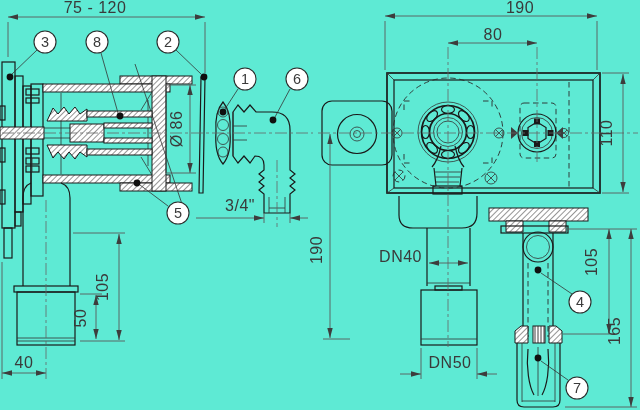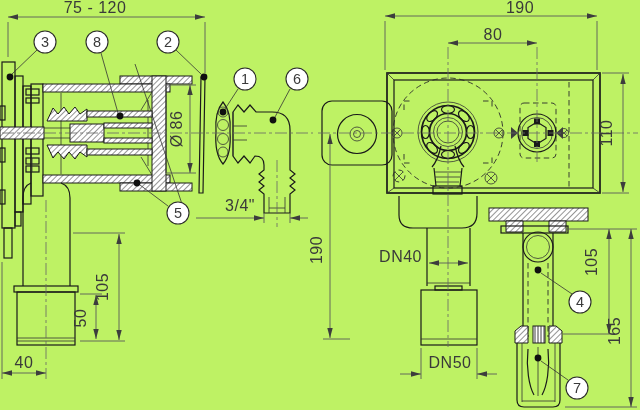"75 - 120" .stage { background: #bef264 -> #5eead4 }
